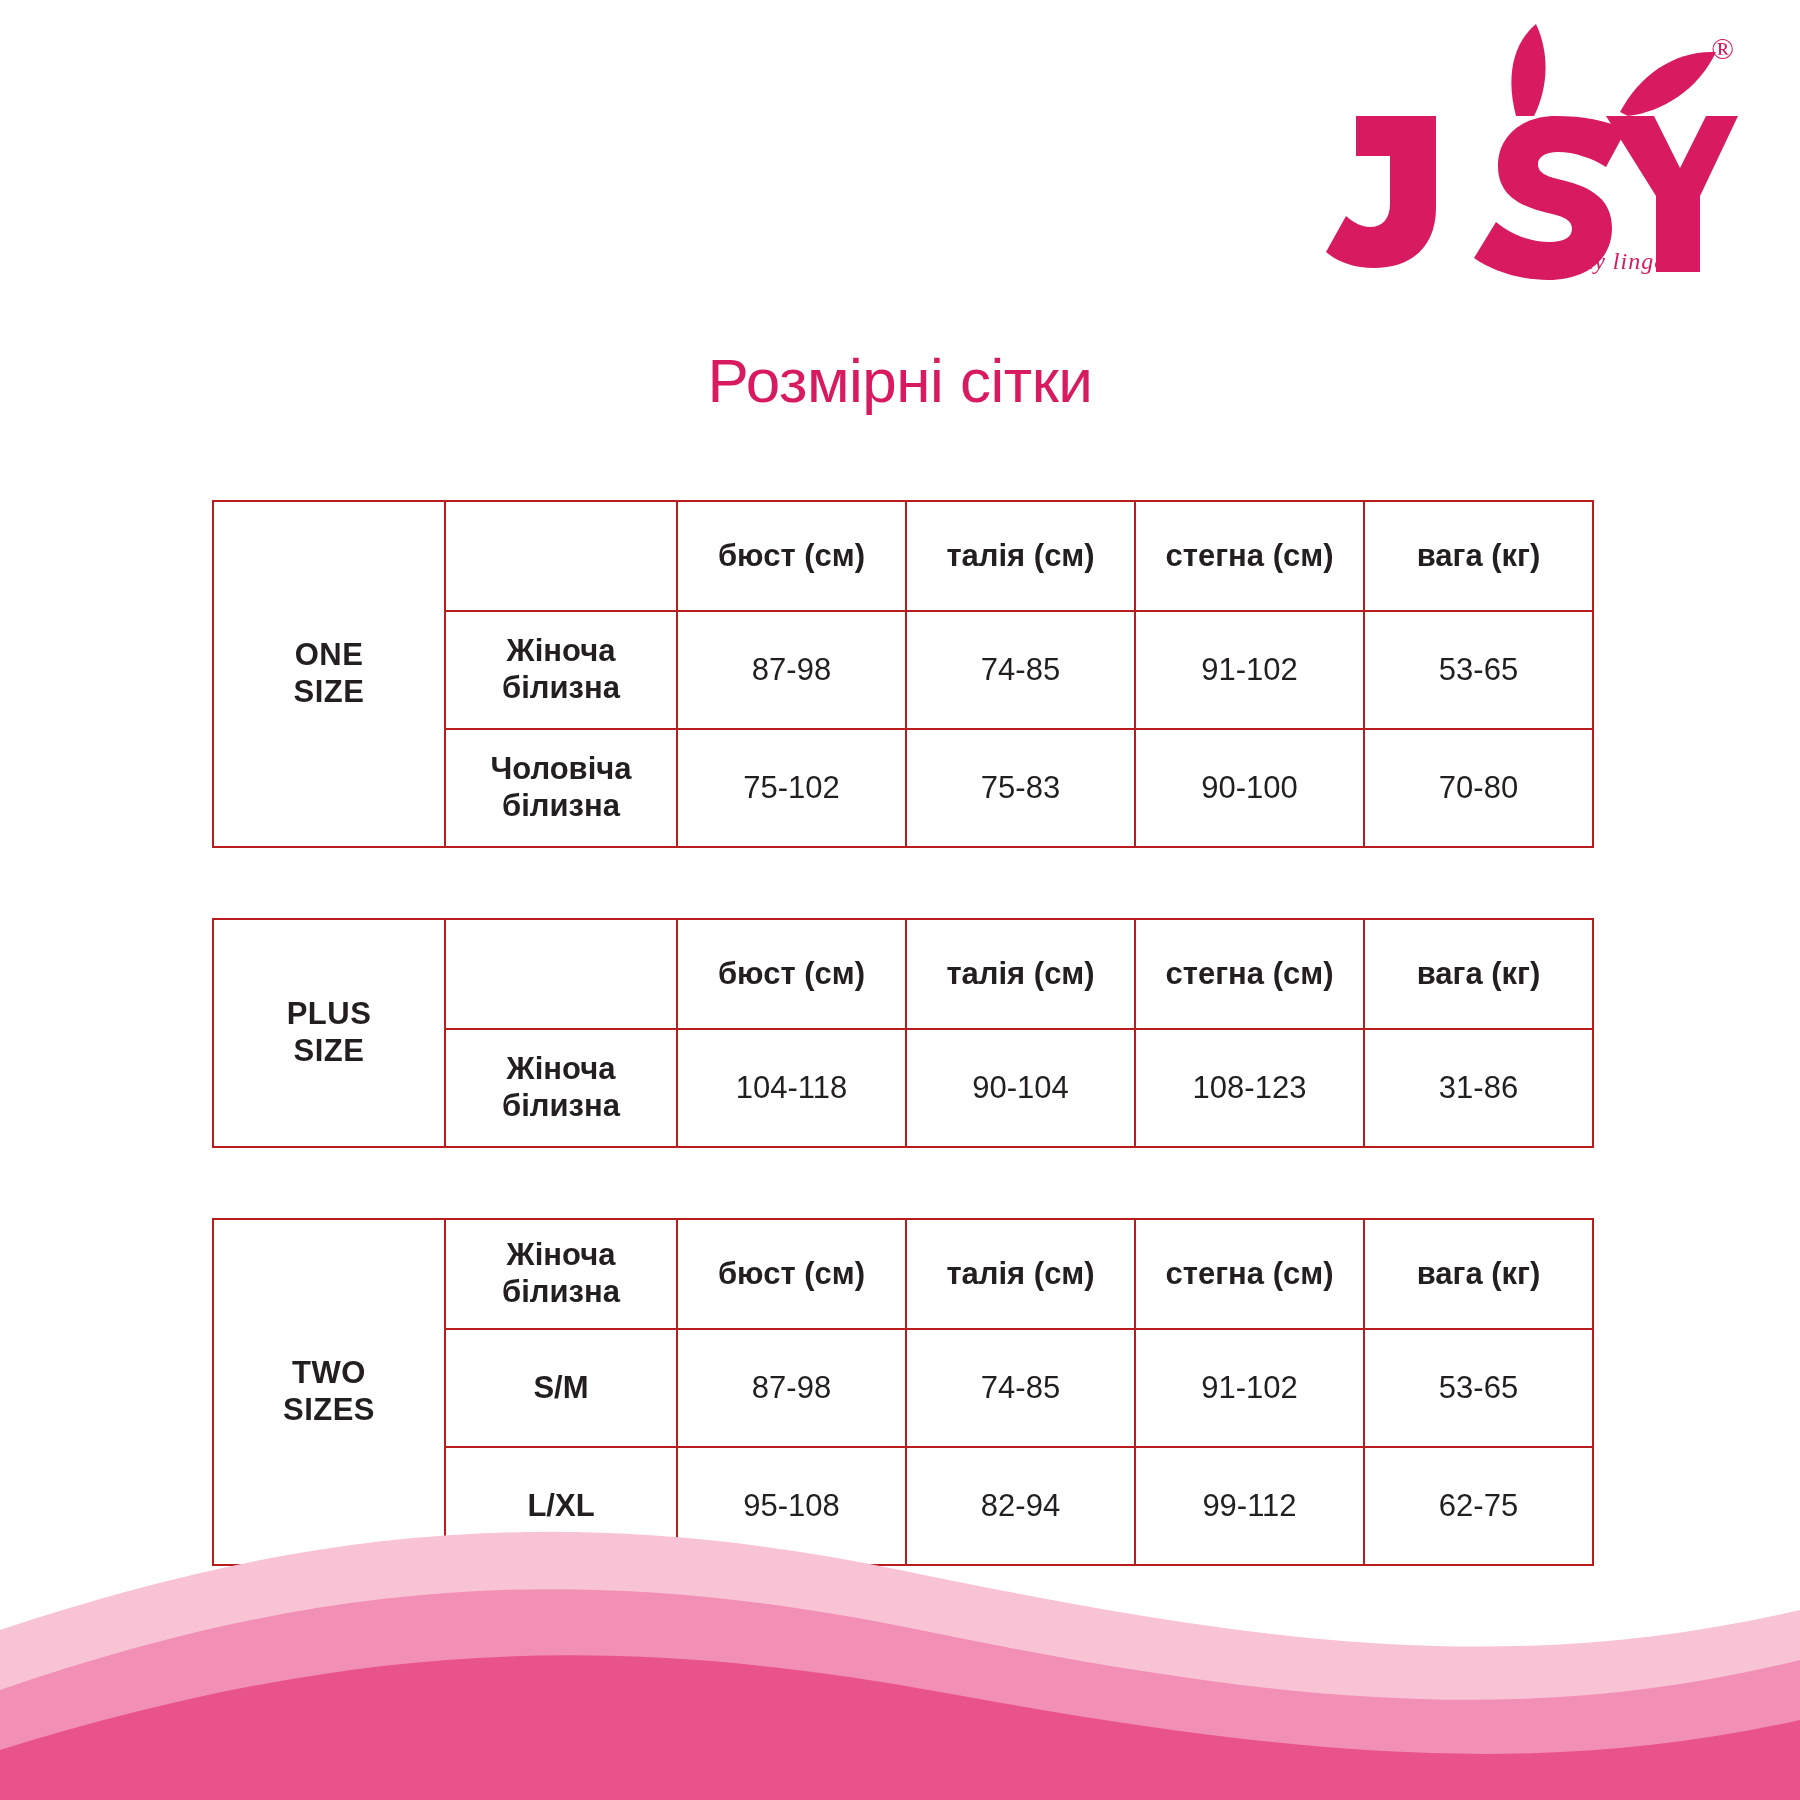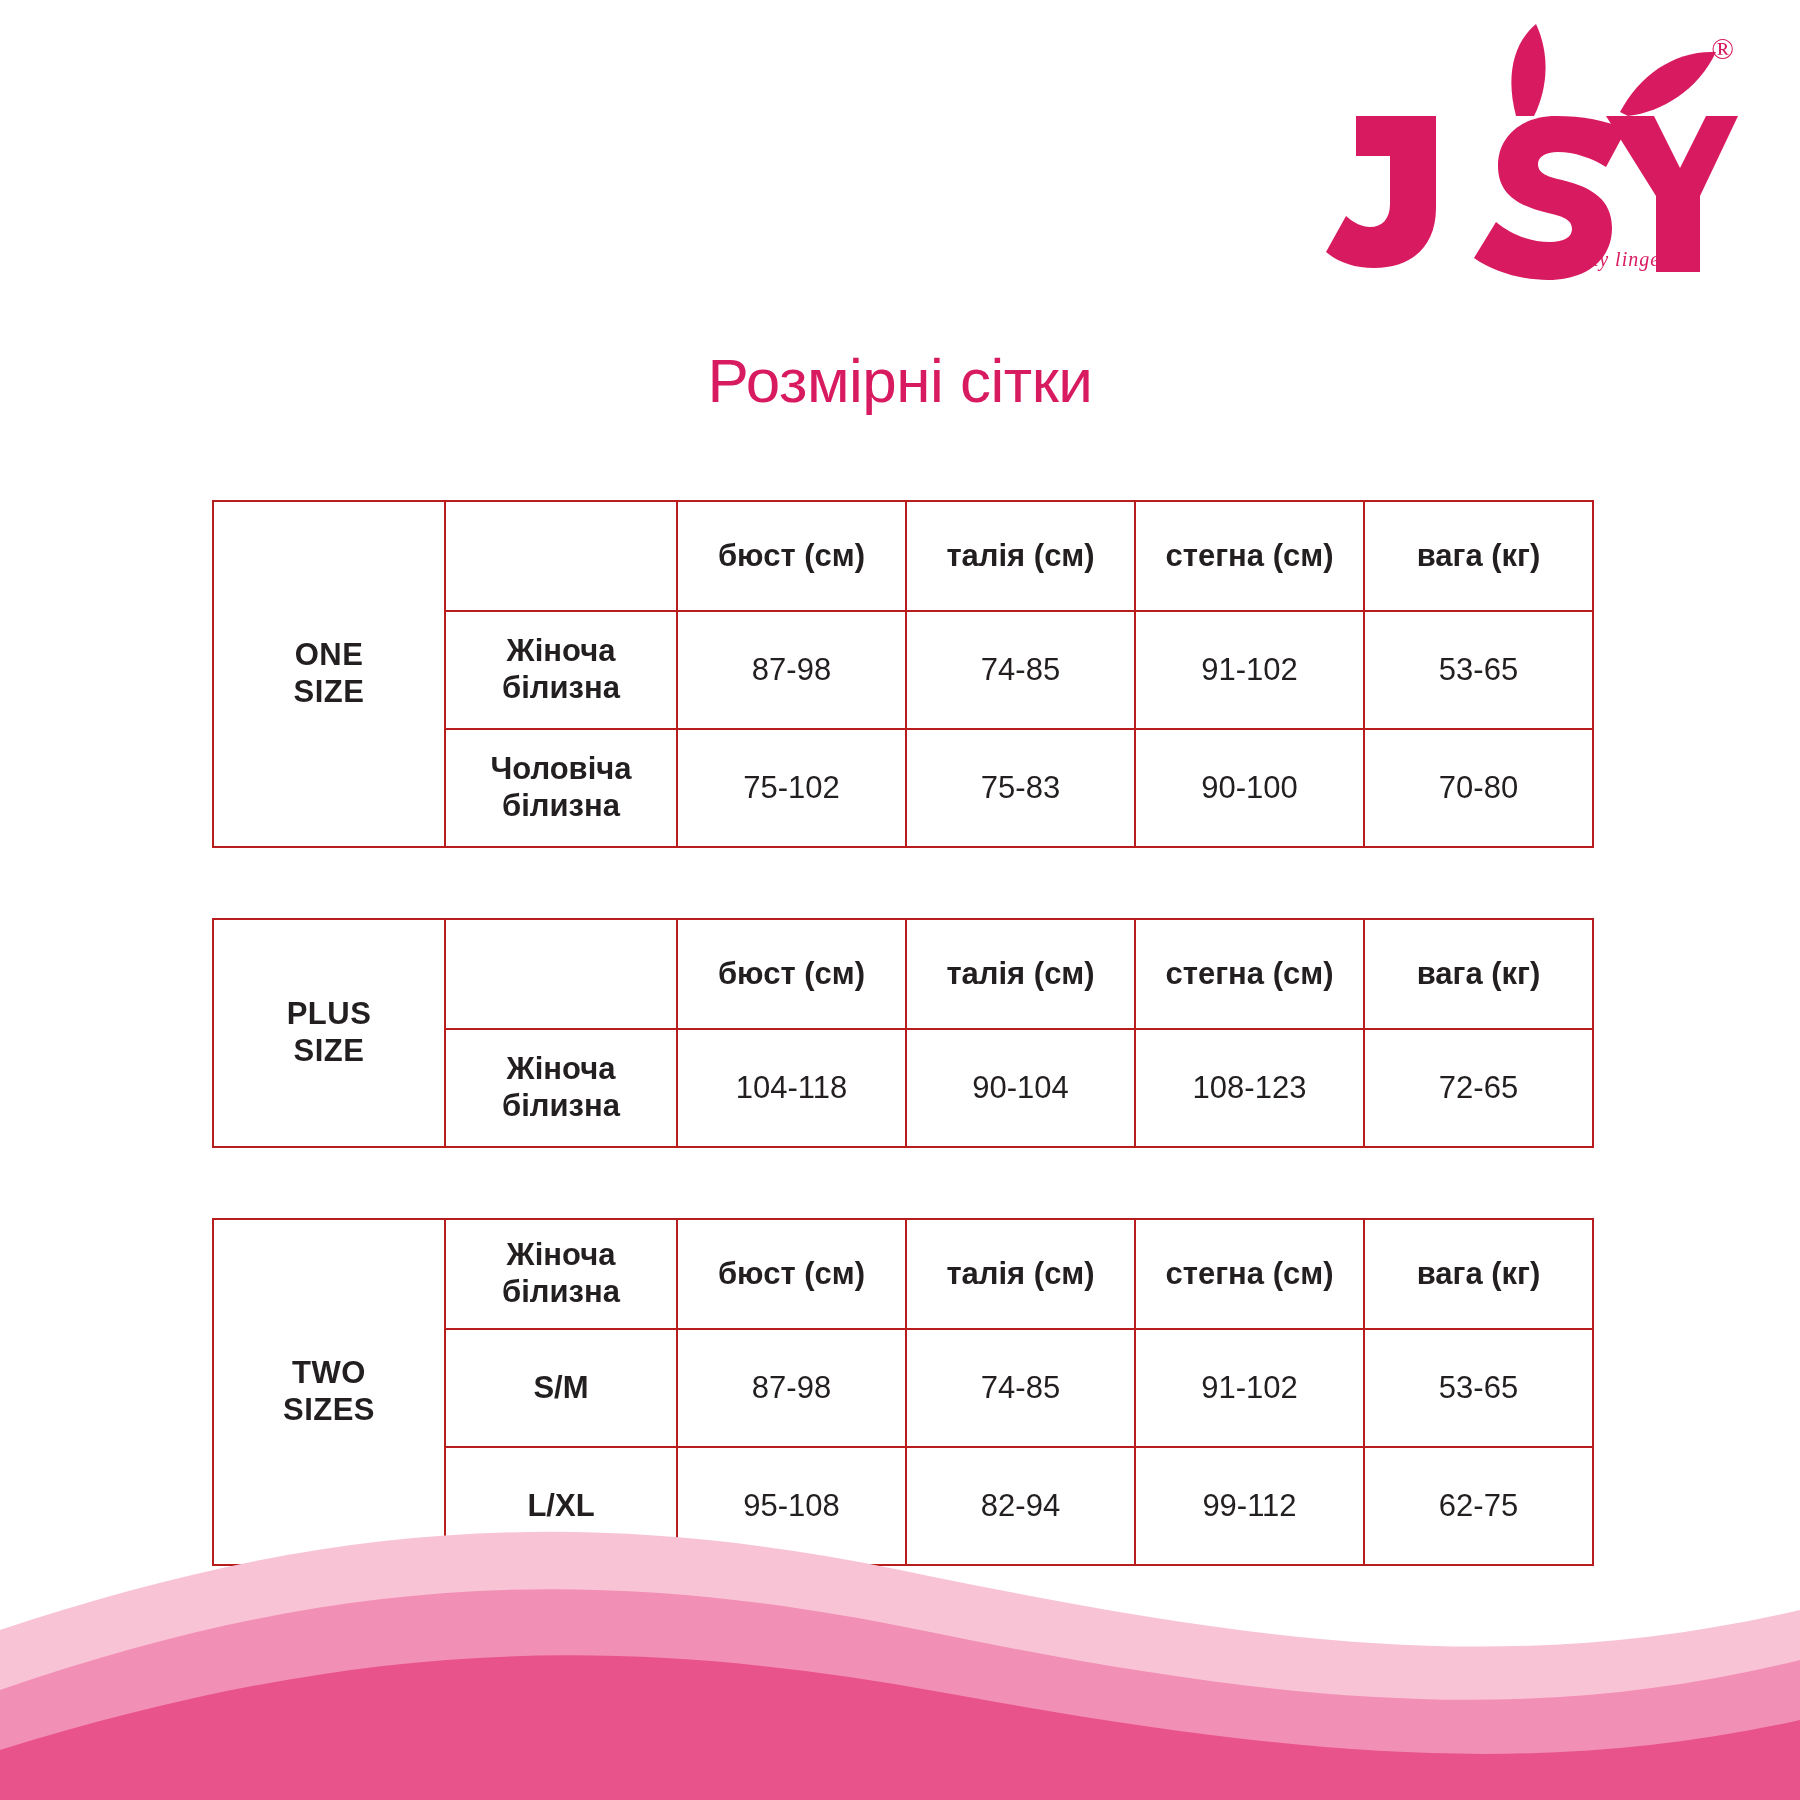"sexy lingerie" div { font-size: 20px -> 24px }
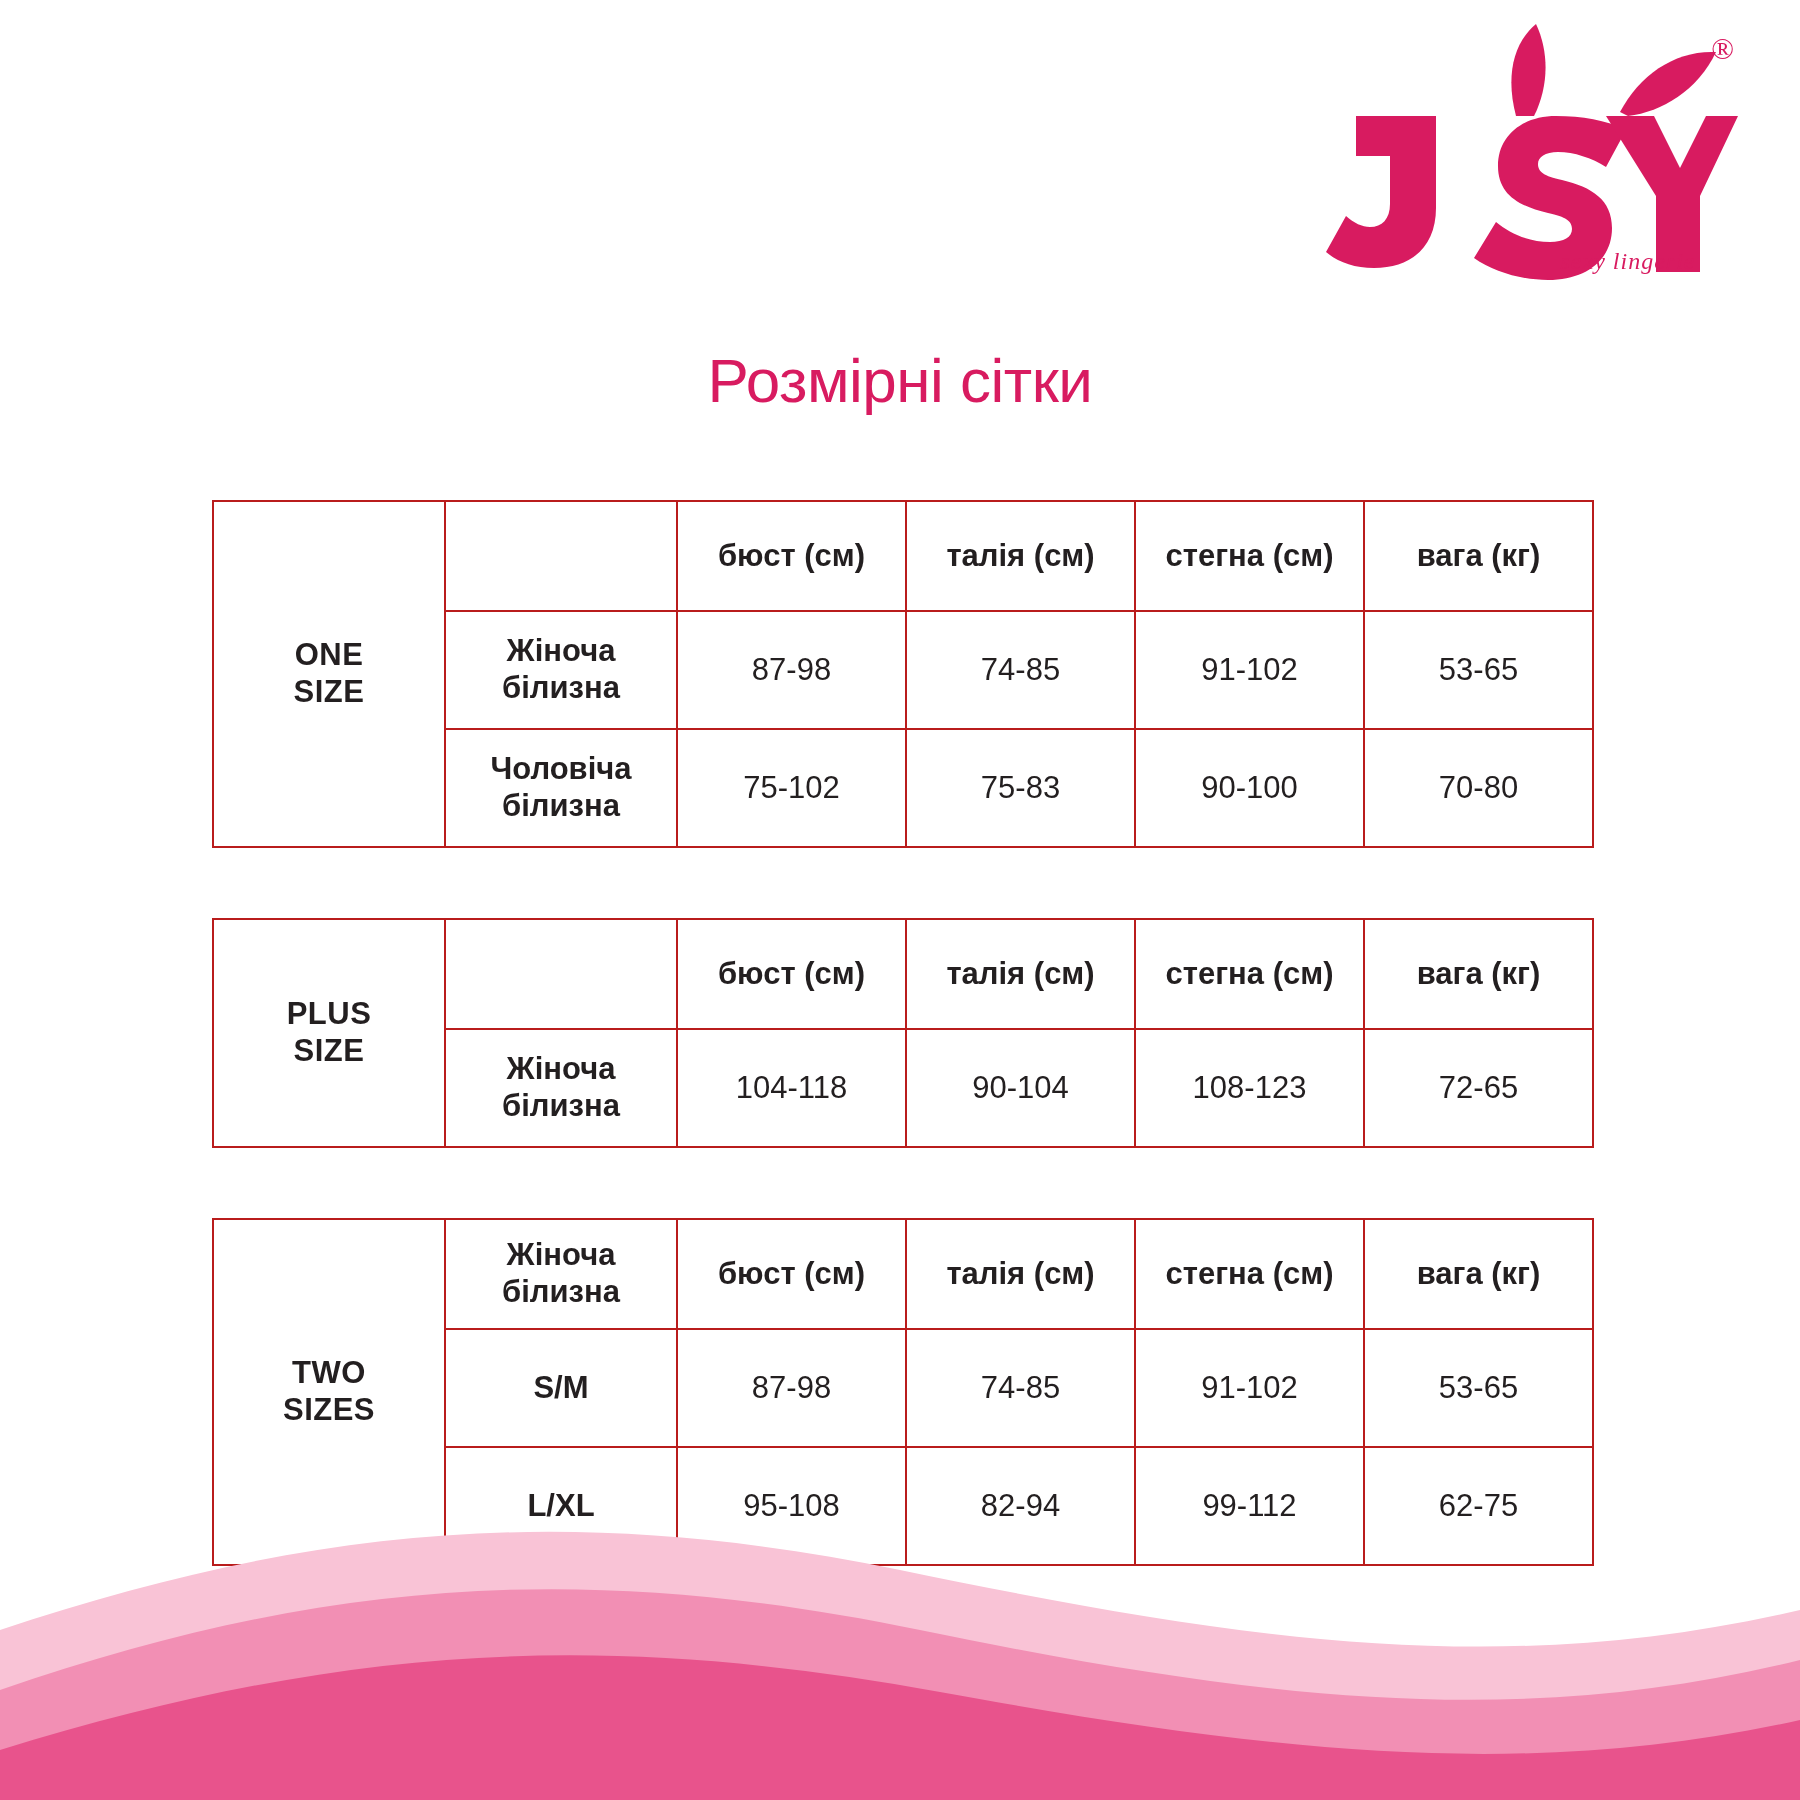"72-65" td.datacell { text: 72-65 -> 31-86 }
